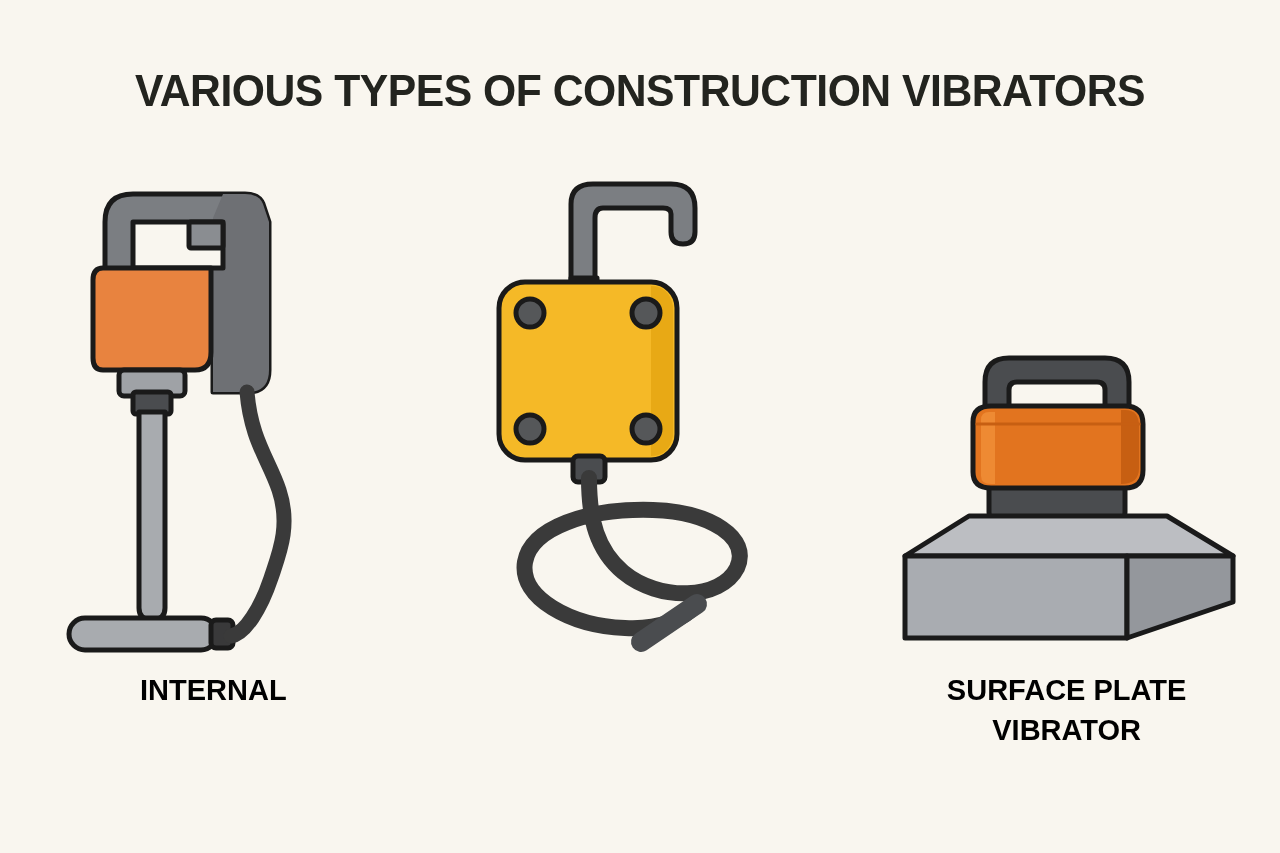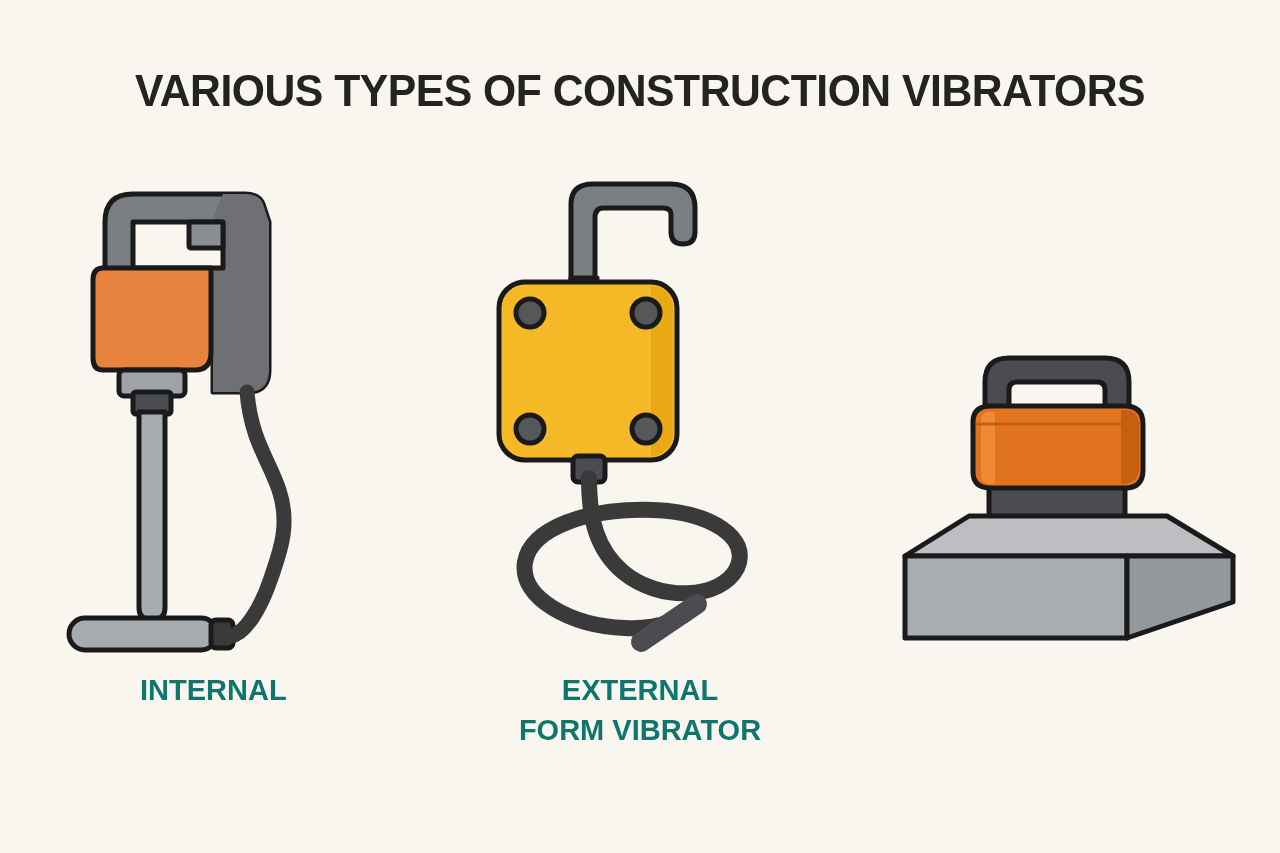"INTERNAL" .item-label { color: #0f766e -> #000000 }
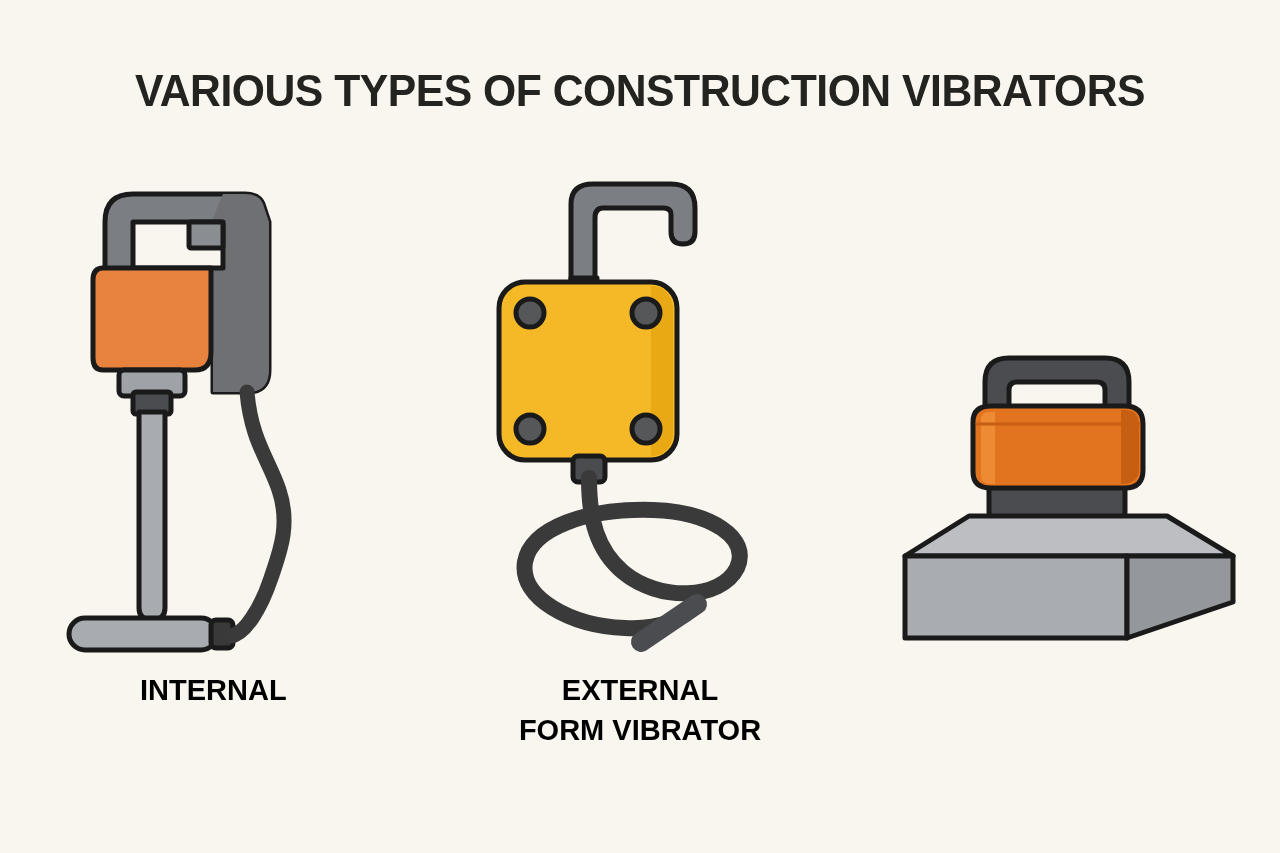"EXTERNAL" div.item-label { html: <div> <span>EXTERNAL</span> <span>FORM VIBRATOR</span> </div> -> none }
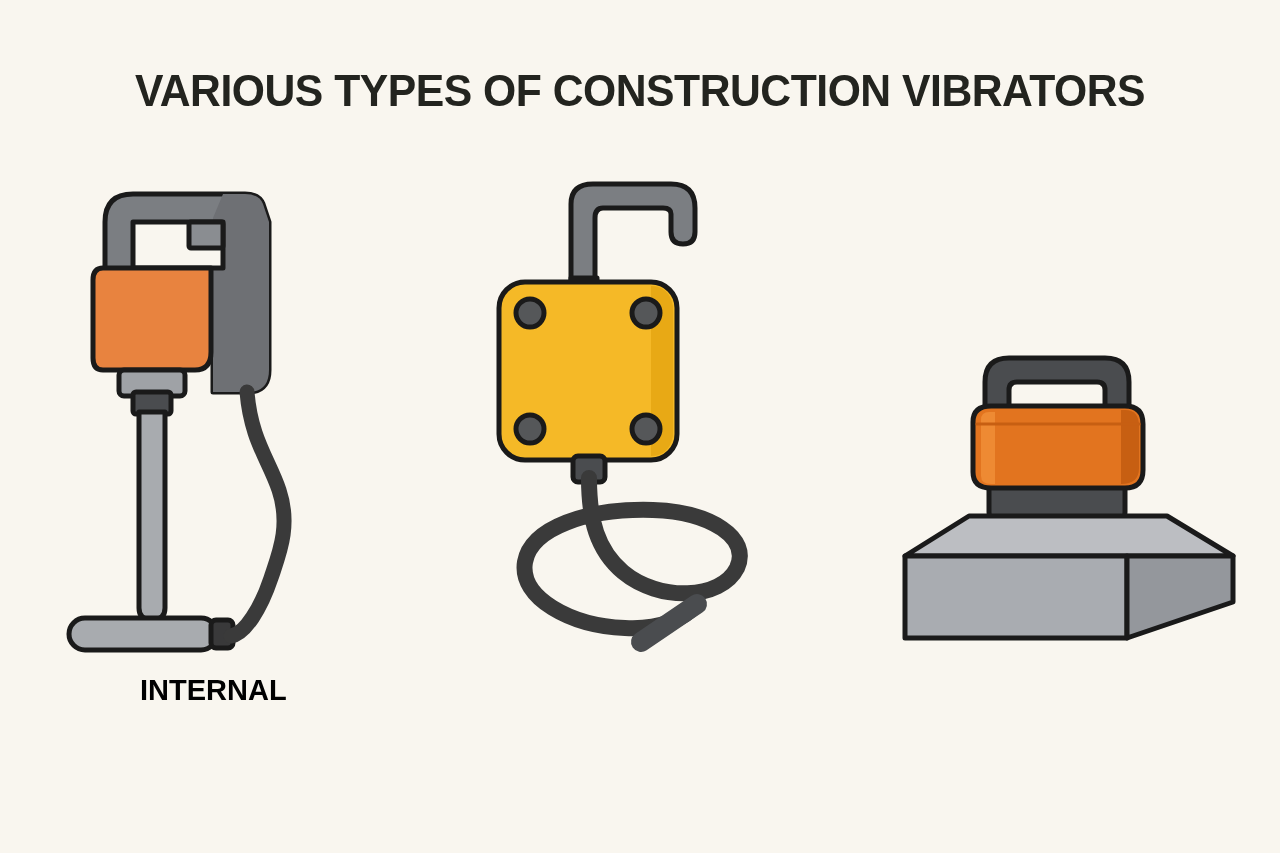"SURFACE PLATE" div.item-label { html: none -> <div> <span>SURFACE PLATE</span> <span>VIBRATOR</span> </div> }
